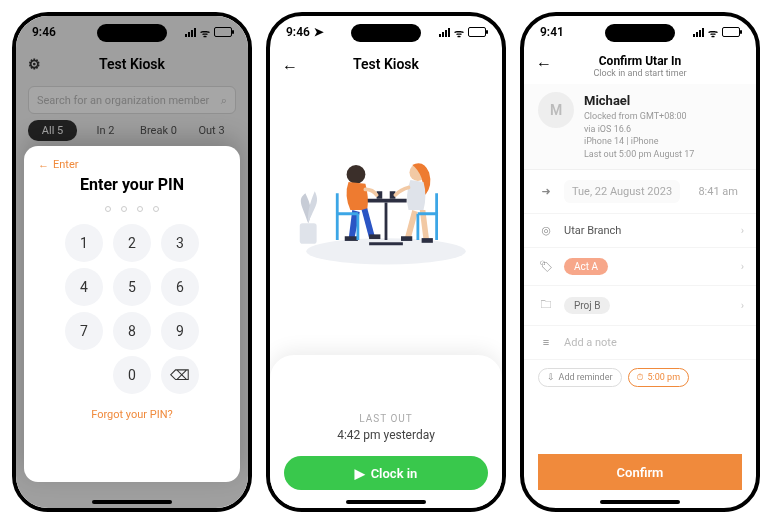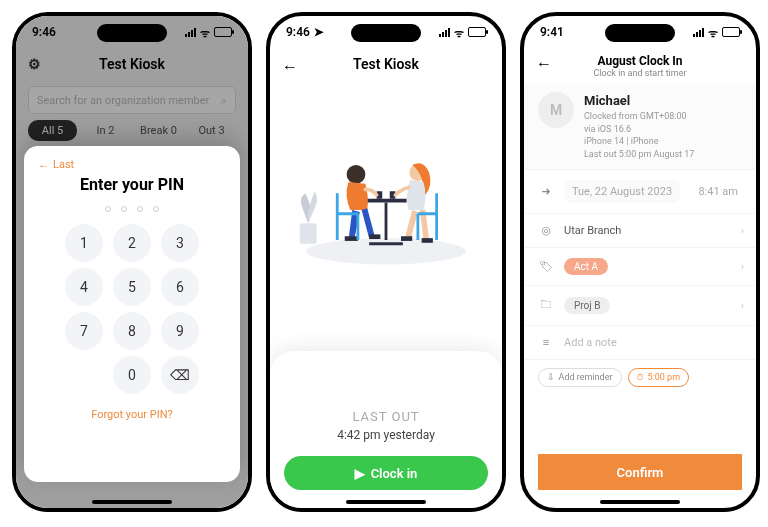"August Clock In" span.title { text: August Clock -> Confirm Utar }
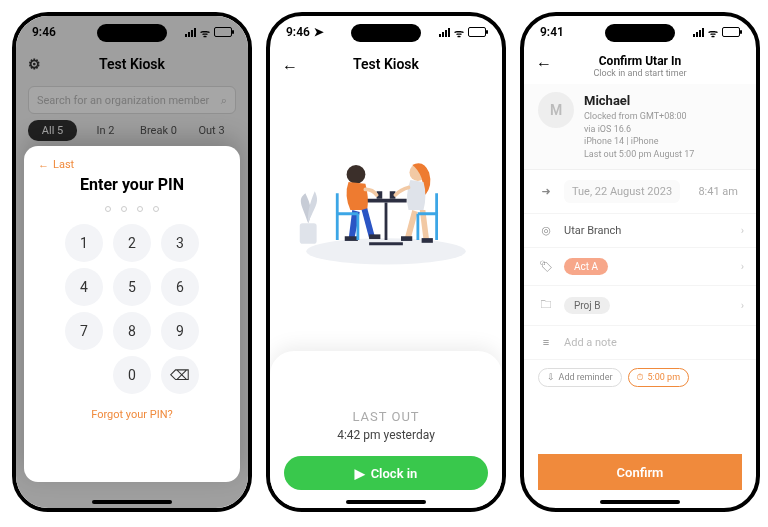"Last" span { text: Last -> Enter }
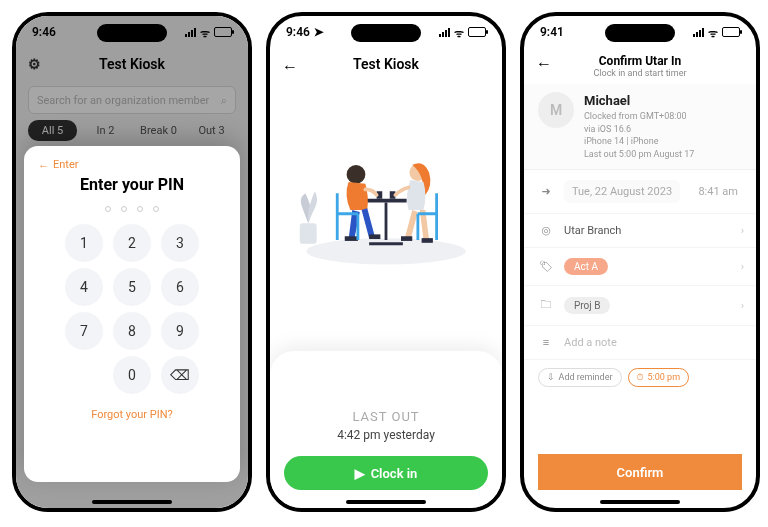"LAST OUT" .phone2 .last-out-lbl { font-size: 13px -> 10px }
